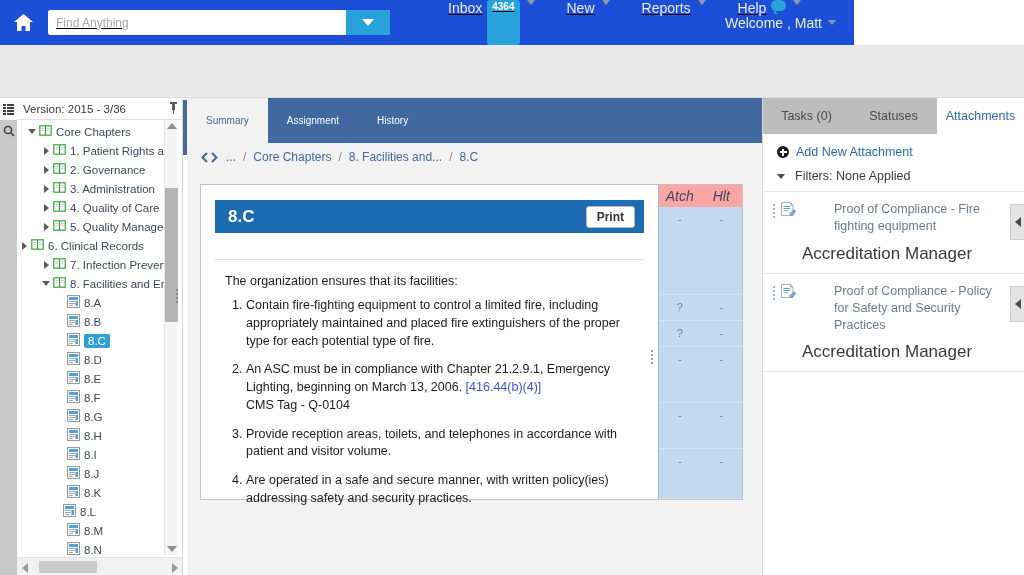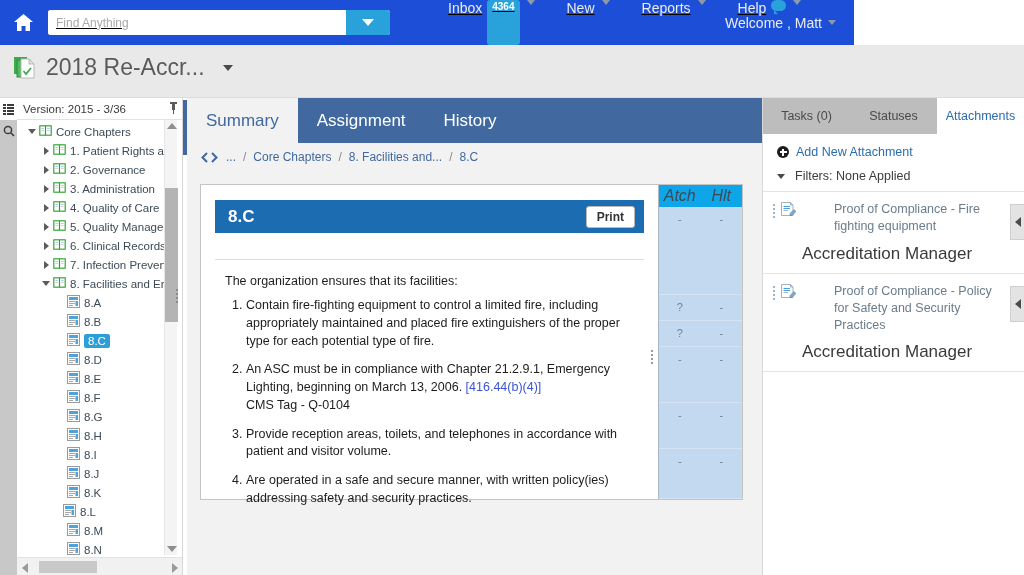"2018 Re-Accr..." div.title-group { html: <div> <span> <svg> <rect></rect> <rect></rect> <path></path> <path></path> <path></path> </svg> </span> <span>2018 Re-Accr...</span> <span></span> </div> -> none }
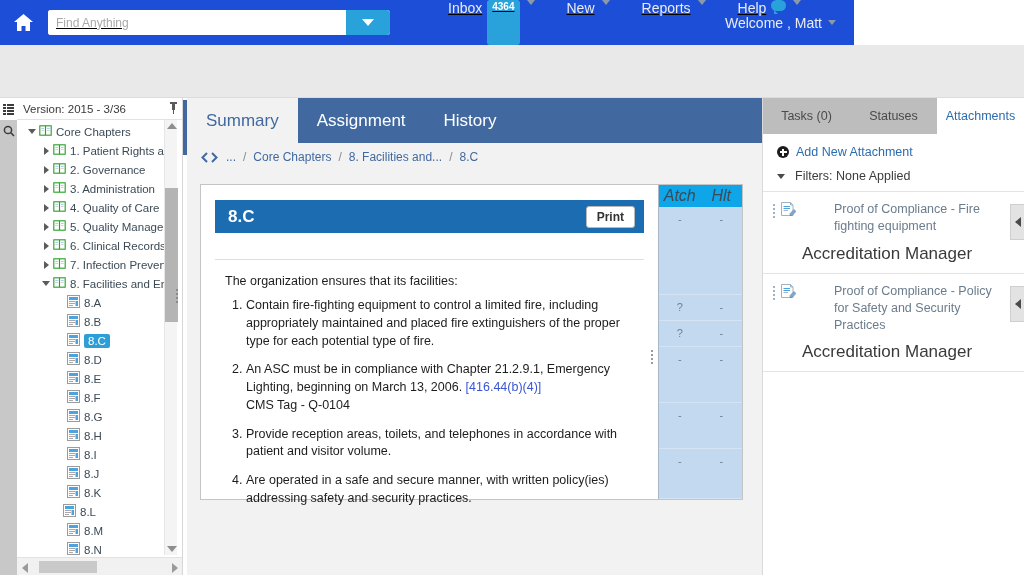"Summary" .tab { font-size: 17px -> 10px }
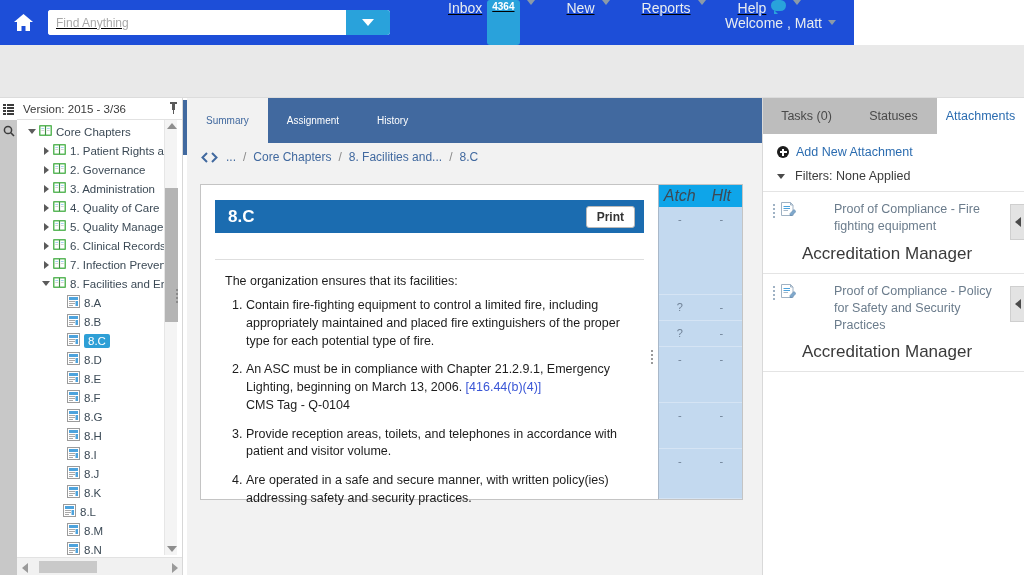"Atch" .atch-head { background: #0ea5e9 -> #fca5a5; font-size: 16px -> 14px }
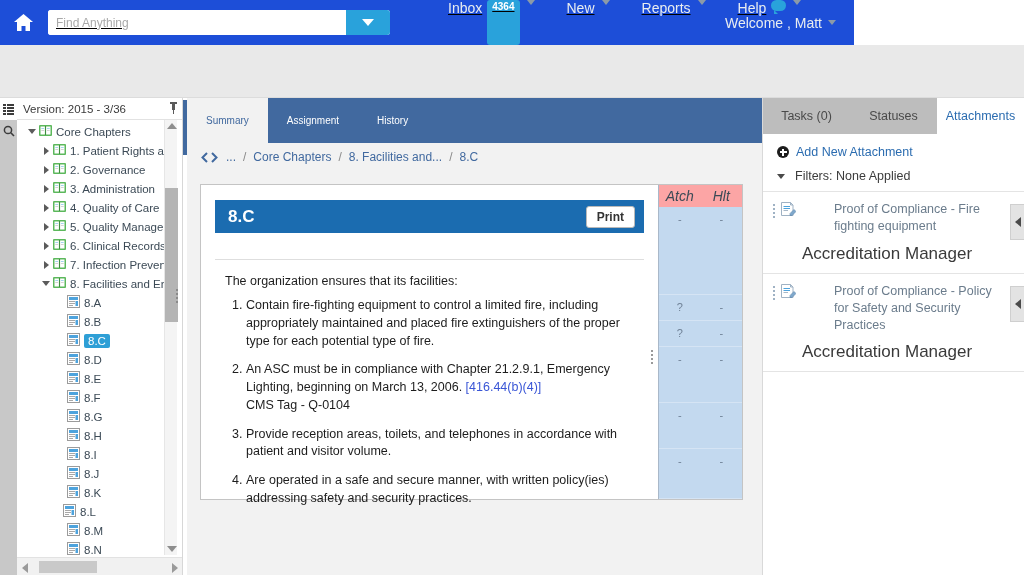"6. Clinical Records" div.tnode { padding-left: 22px -> none }
